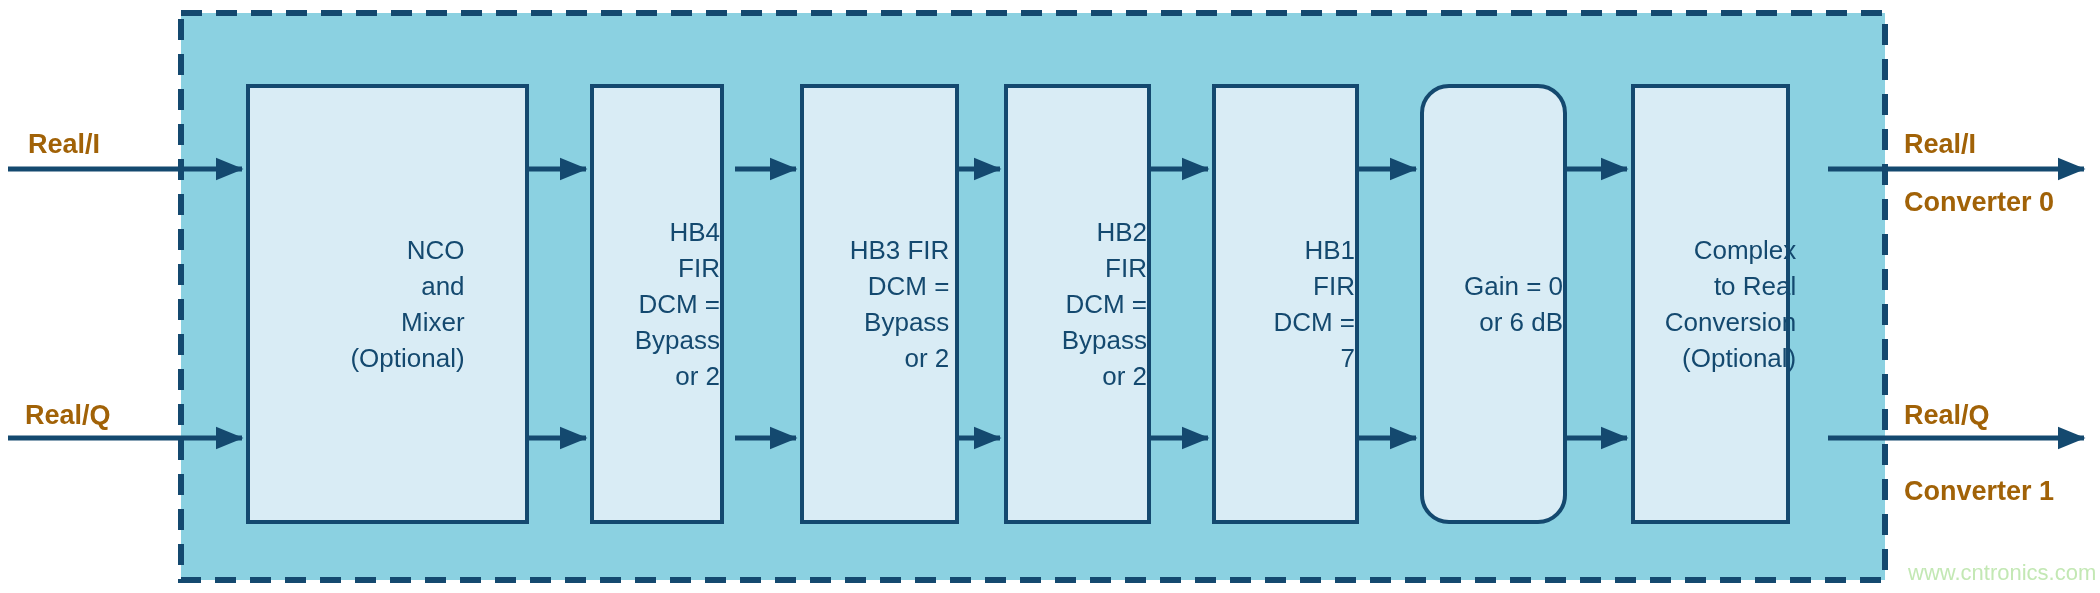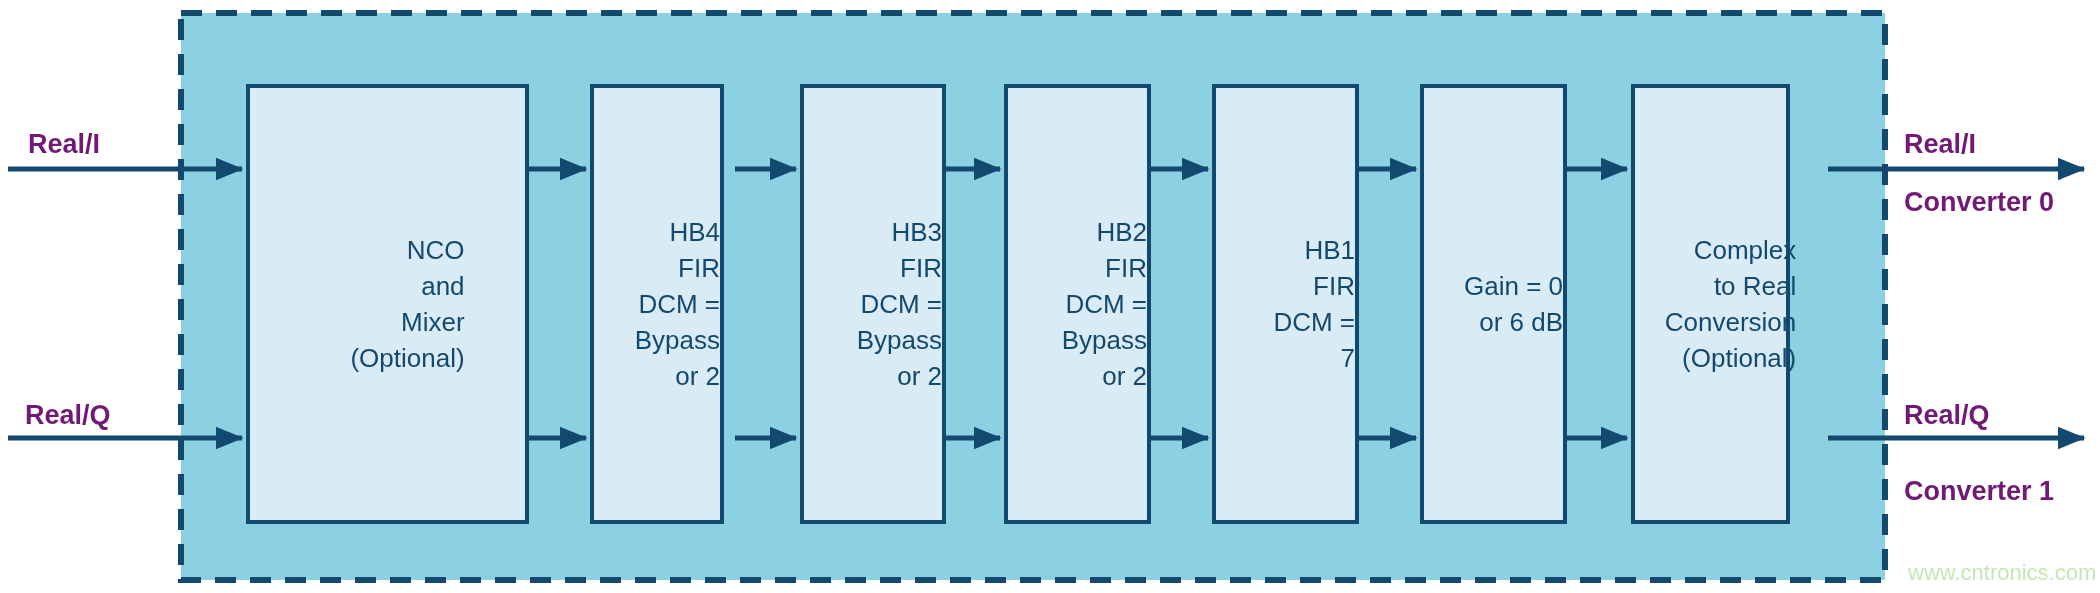"Real/I" .io-label { color: #701a75 -> #a16207 }
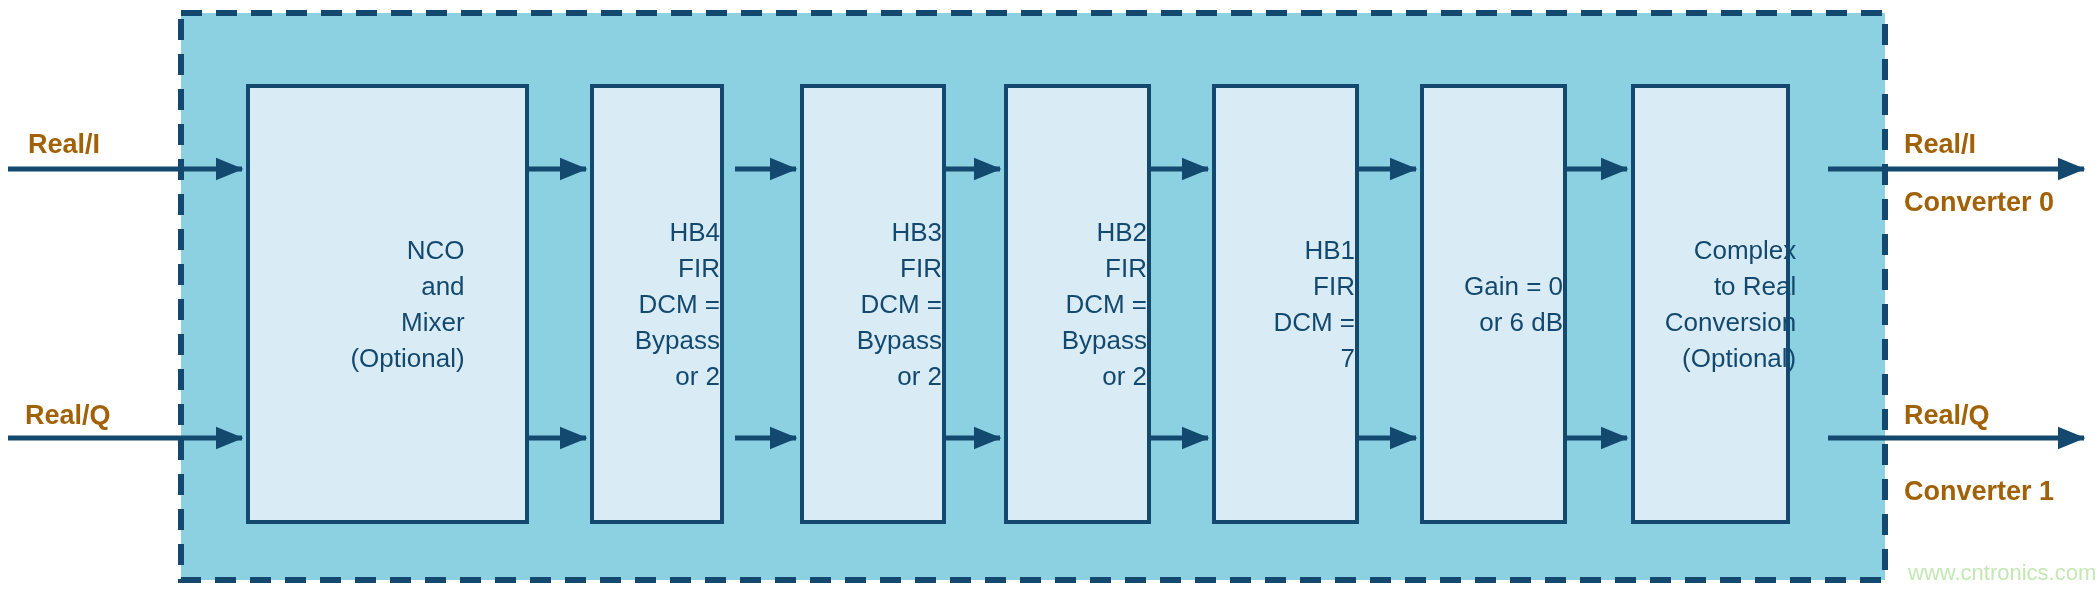"HB3 FIR" .b2 { width: 146px -> 159px }
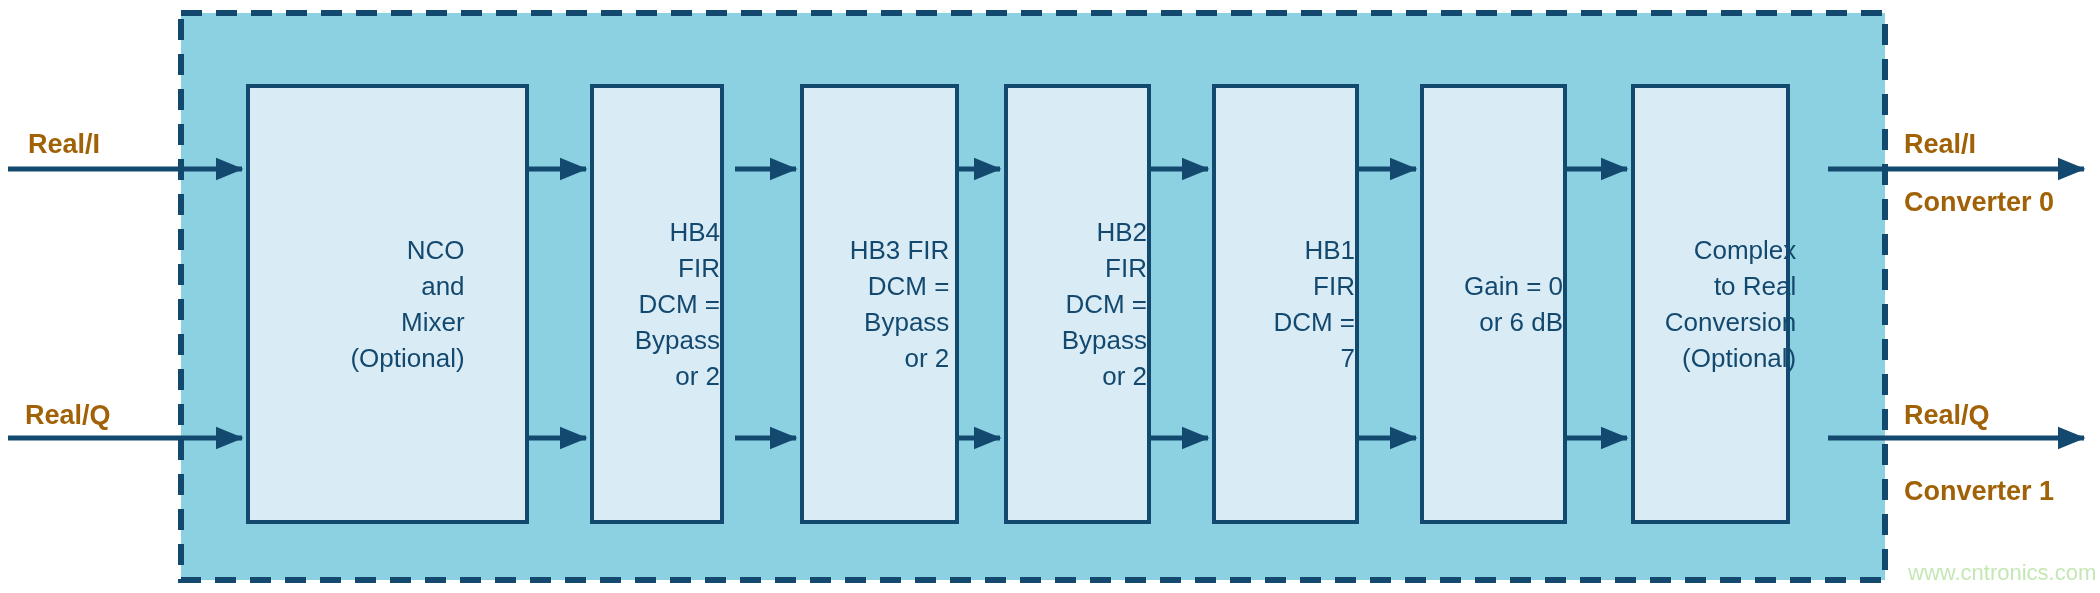"Gain = 0" .b5 { border-radius: none -> 29px }
